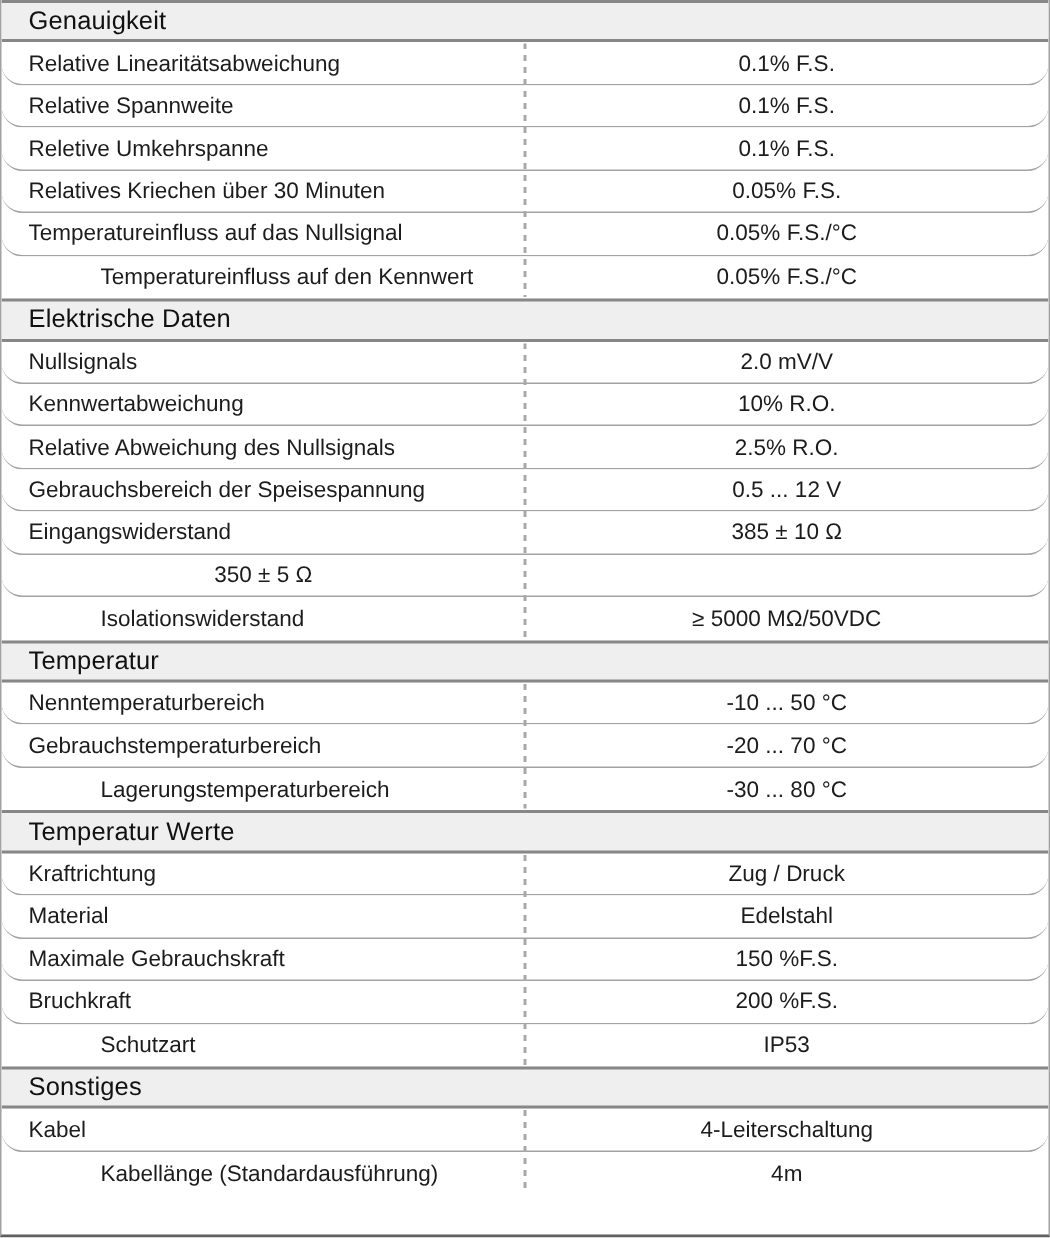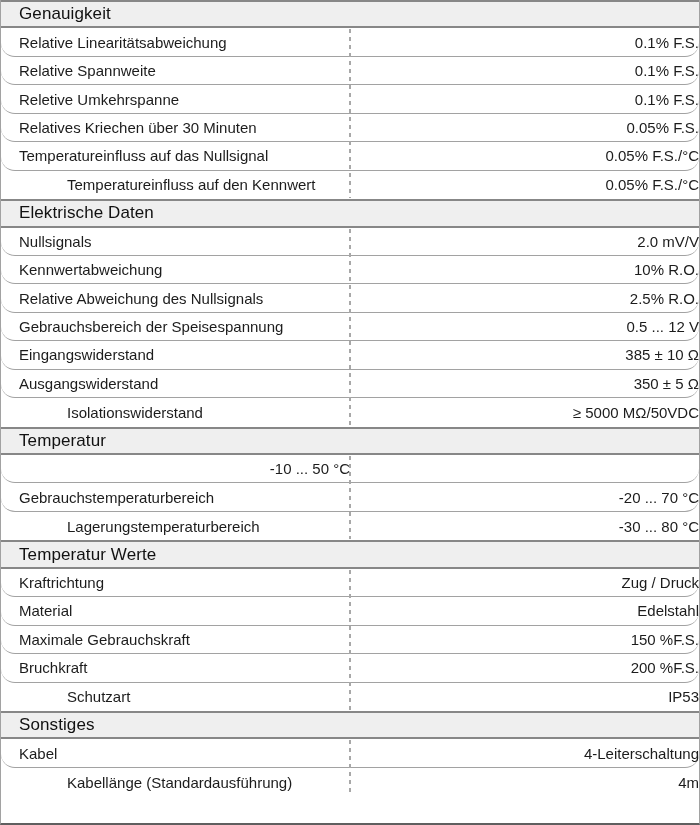"0.1% F.S." .cell.value { text-align: right -> center }
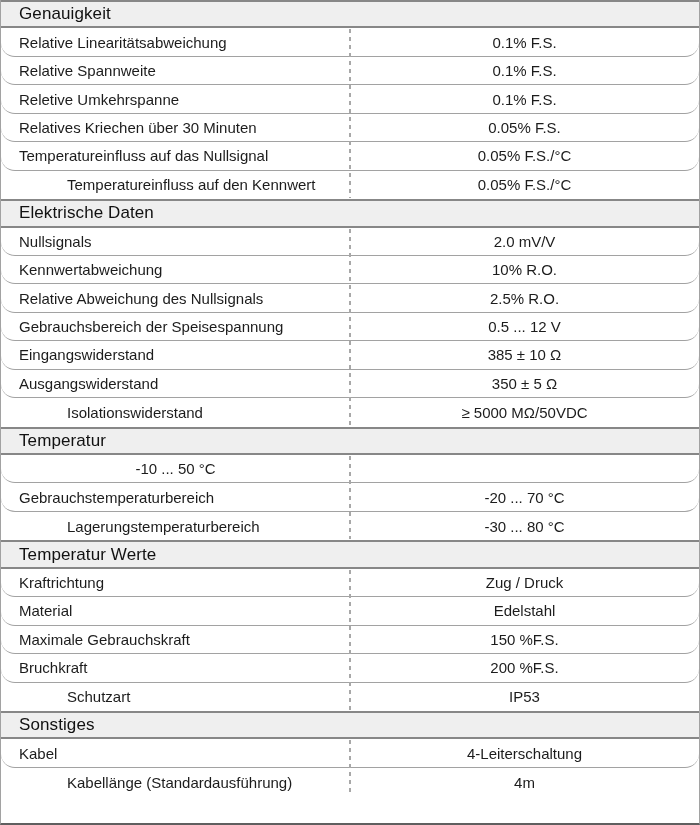"Ausgangswiderstand" div.cell { html: <div>Ausgangswiderstand</div> -> none }
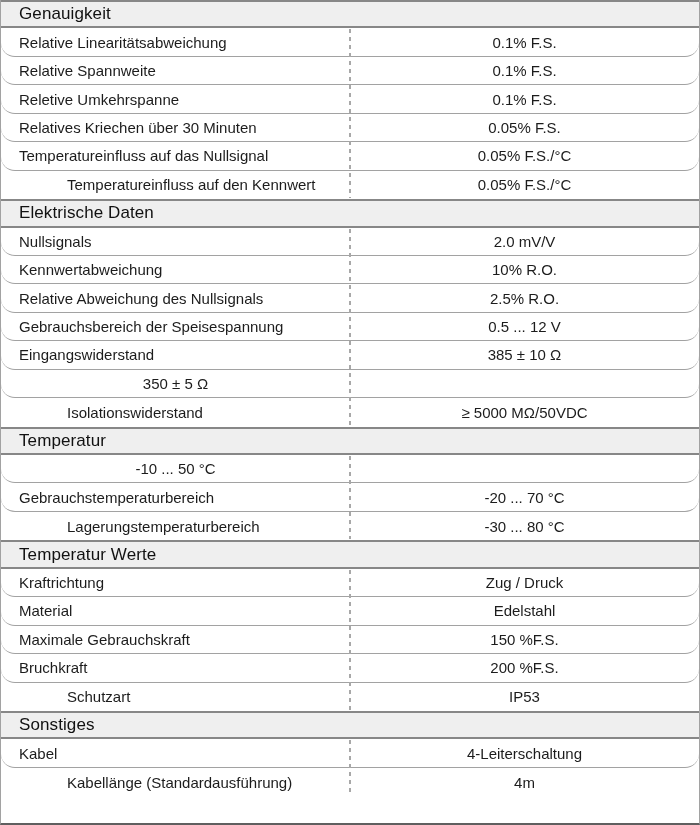"Nenntemperaturbereich" div.cell { html: none -> <div>Nenntemperaturbereich</div> }
